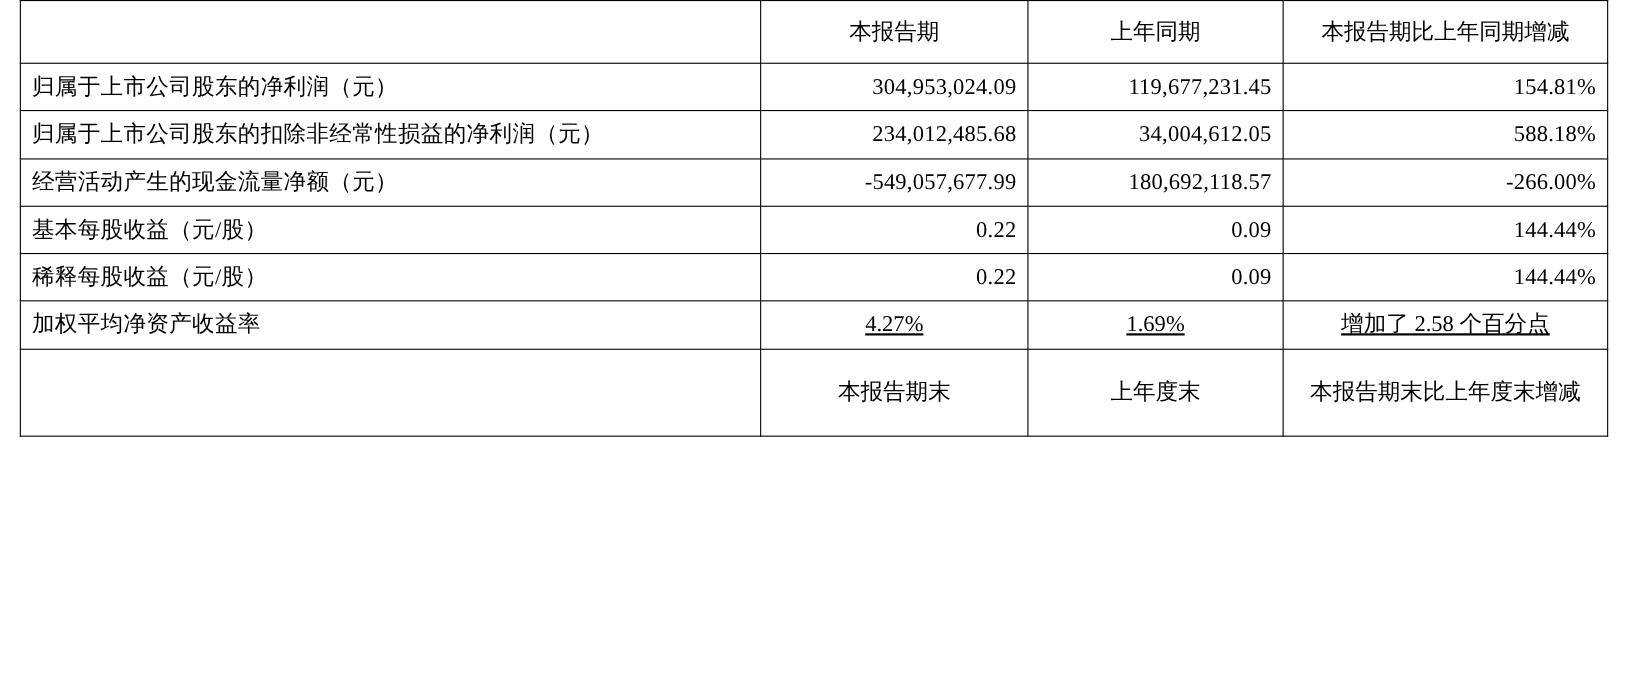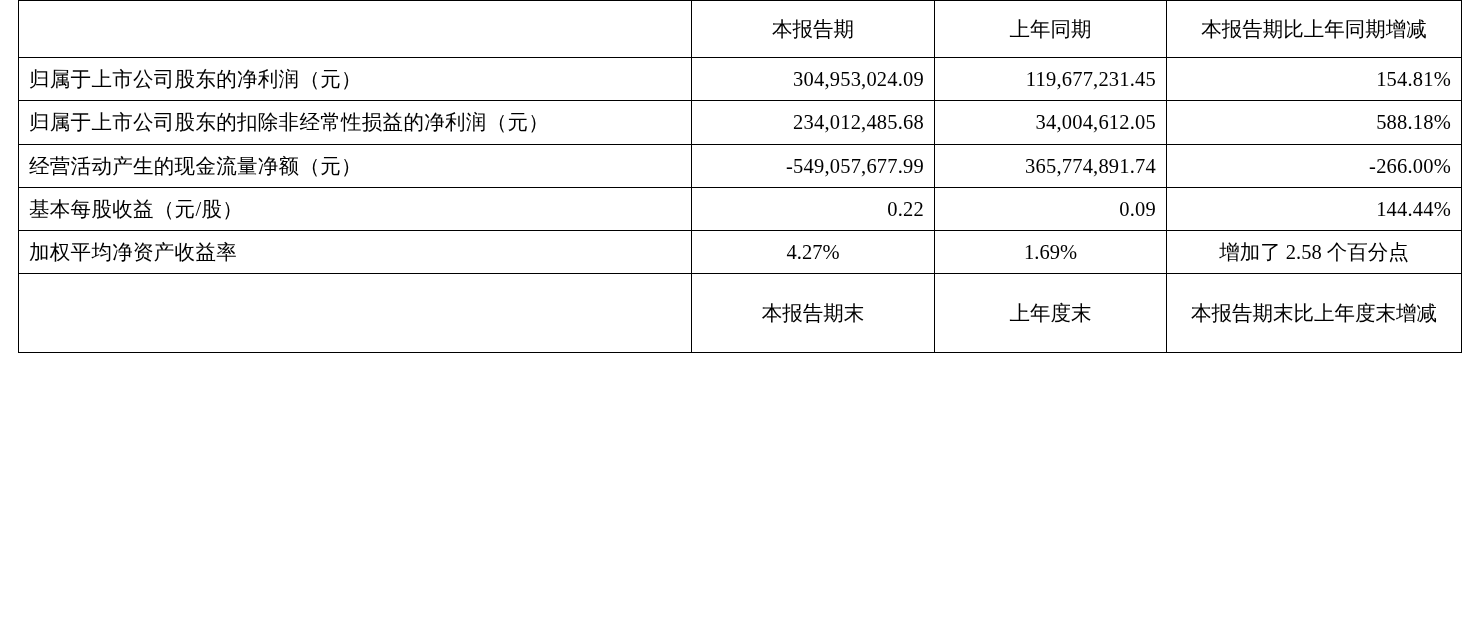"365,774,891.74" td.num { text: 365,774,891.74 -> 180,692,118.57 }
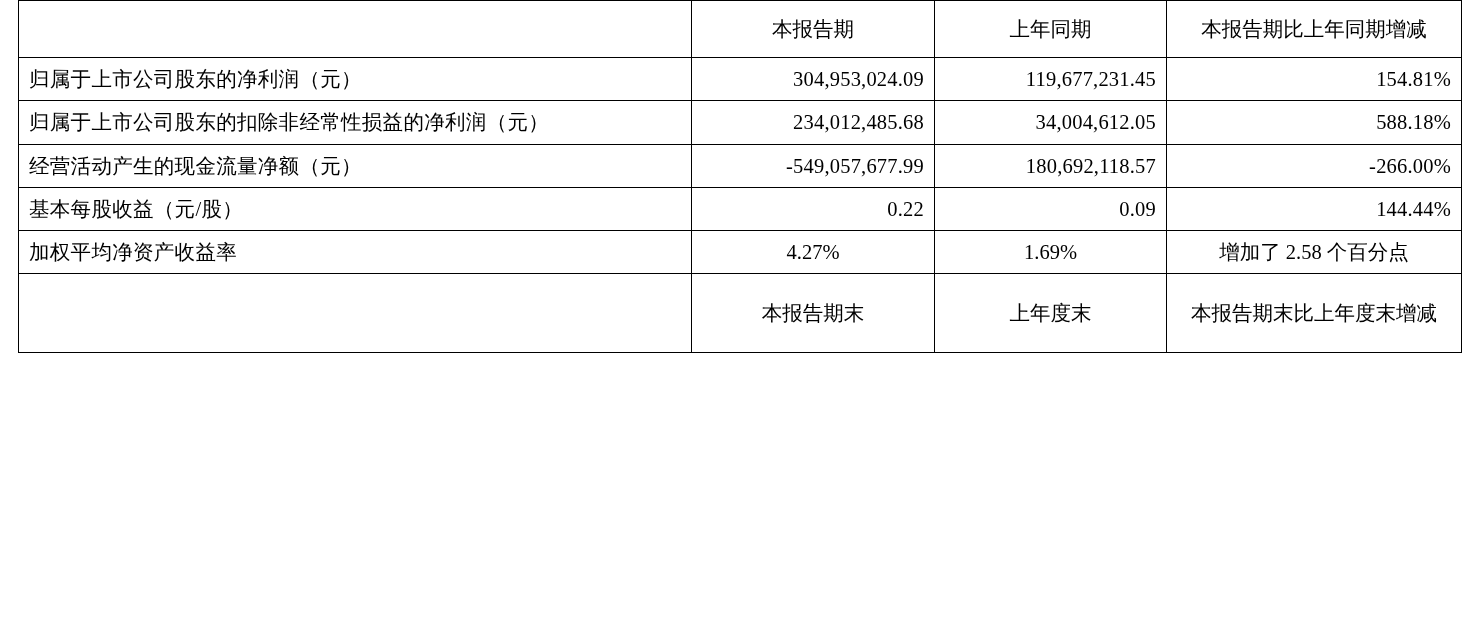"稀释每股收益（元/股）" tr { html: none -> <tr> <td>稀释每股收益（元/股）</td> <td>0.22</td> <td>0.09</td> <td>144.44%</td> </tr> }
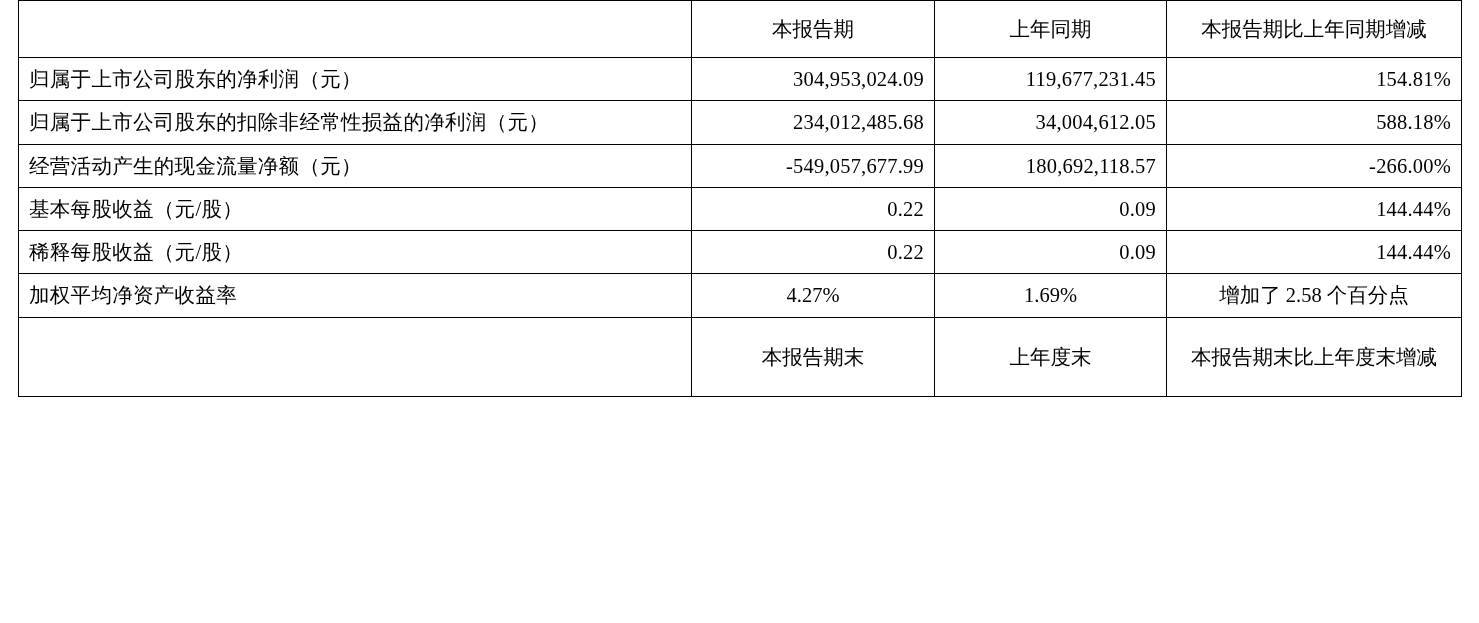"4.27%" td.center { text-decoration: none -> underline }
